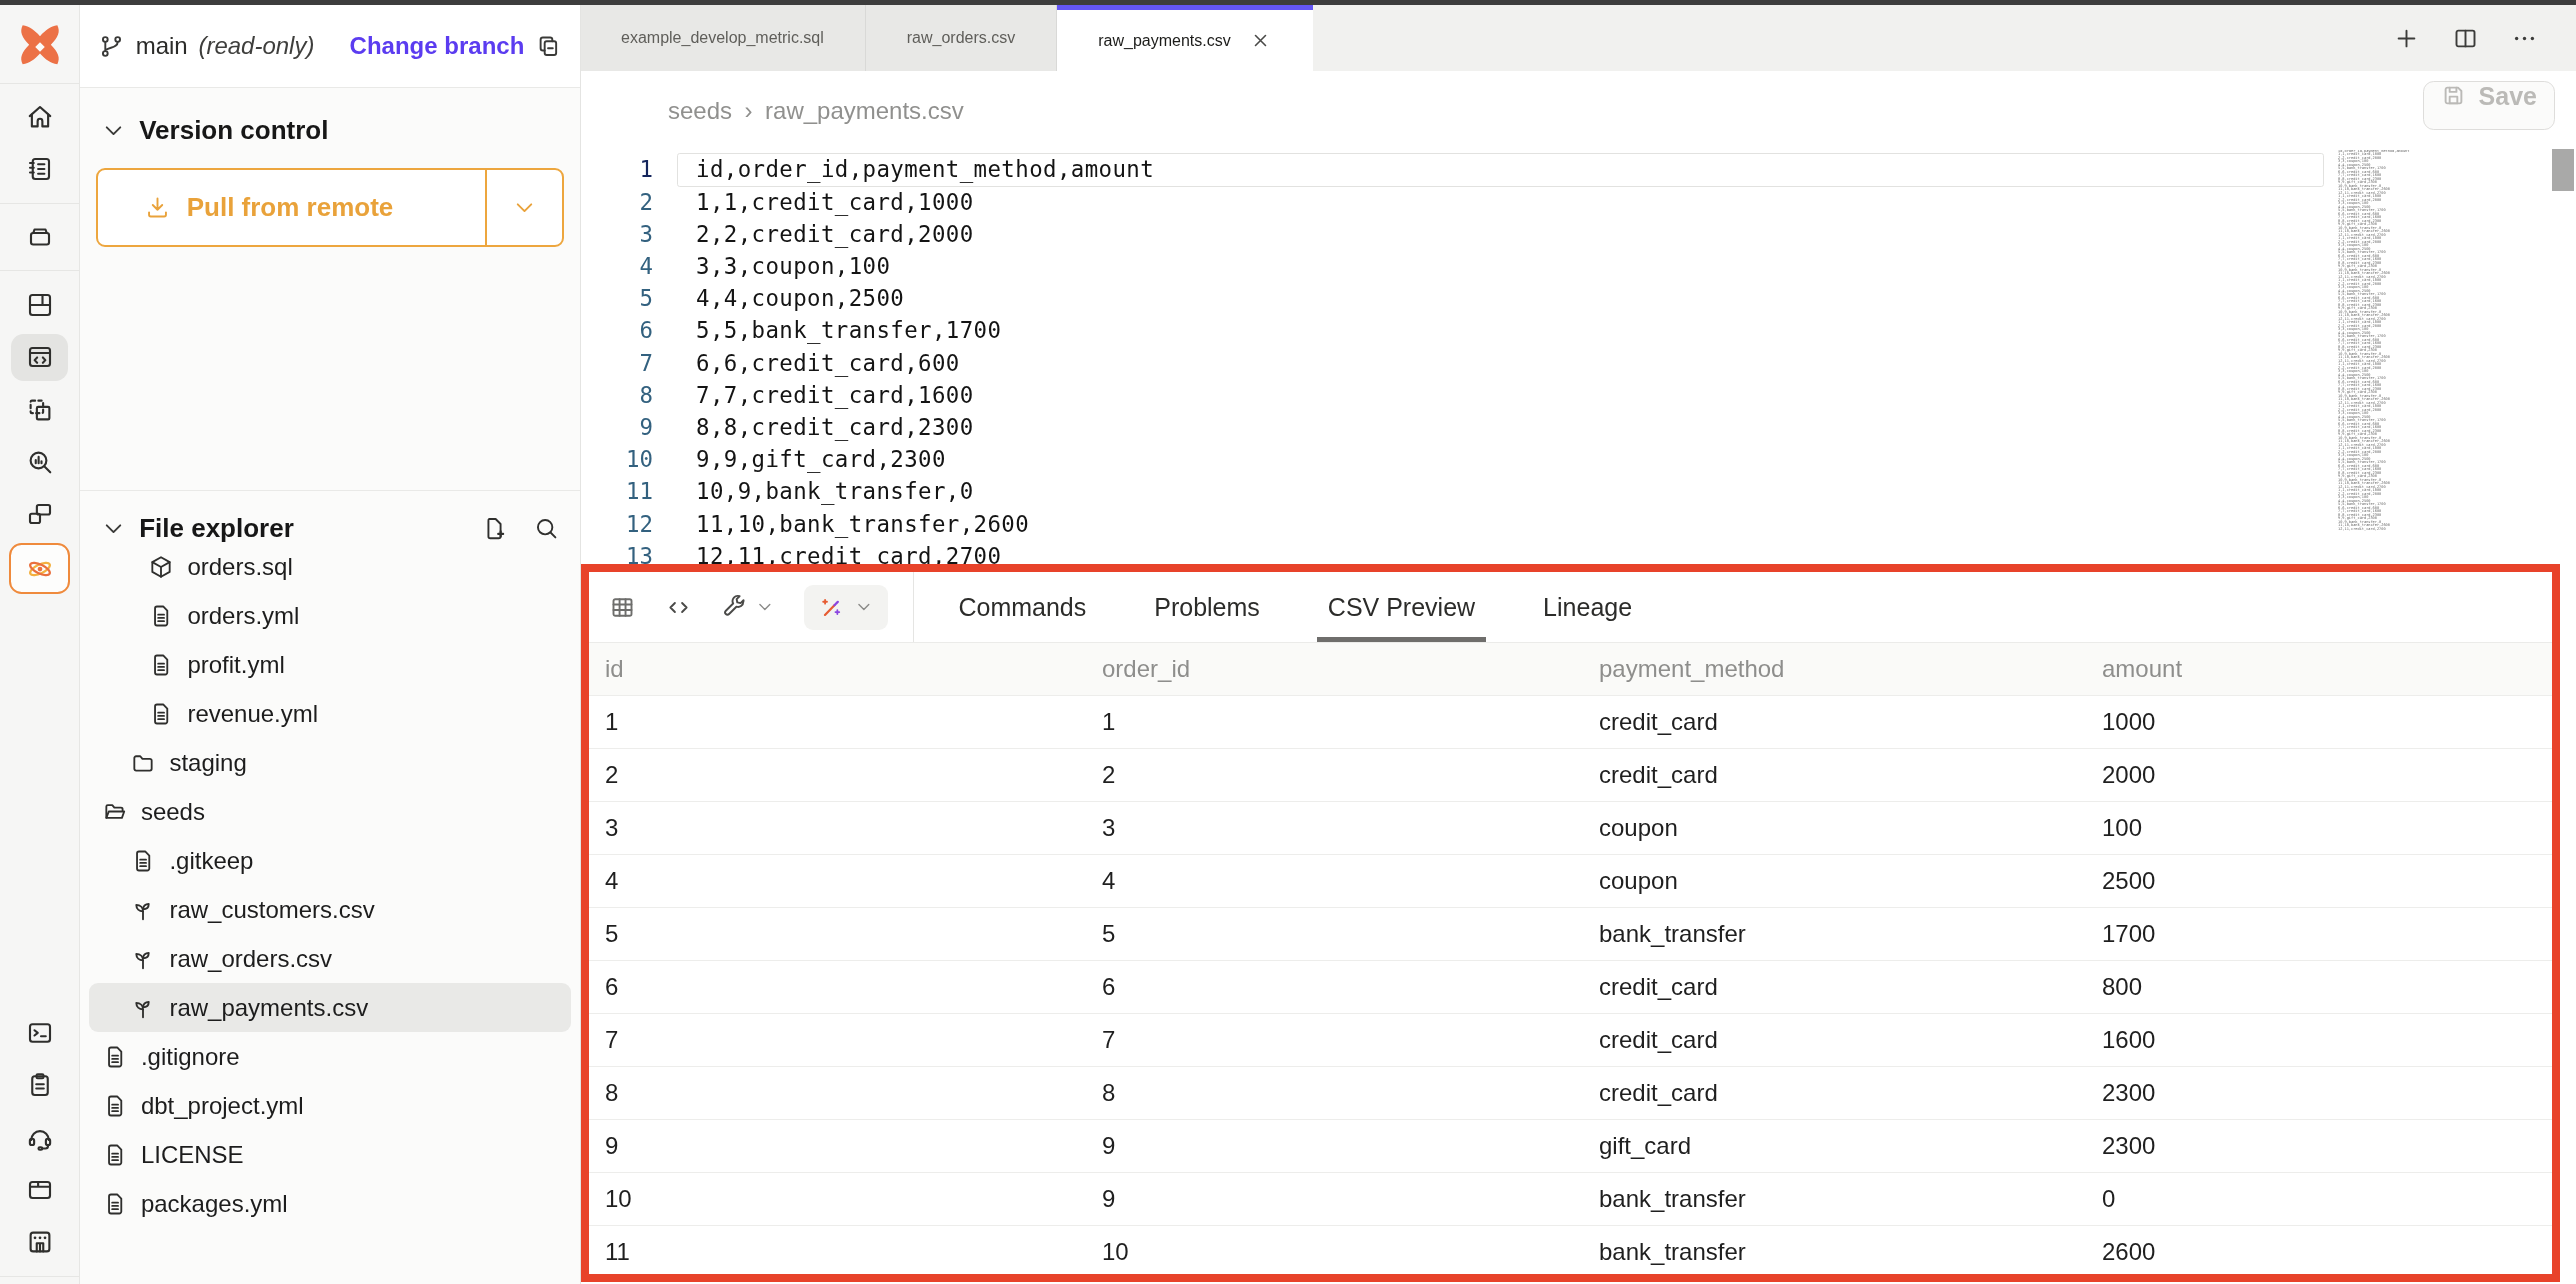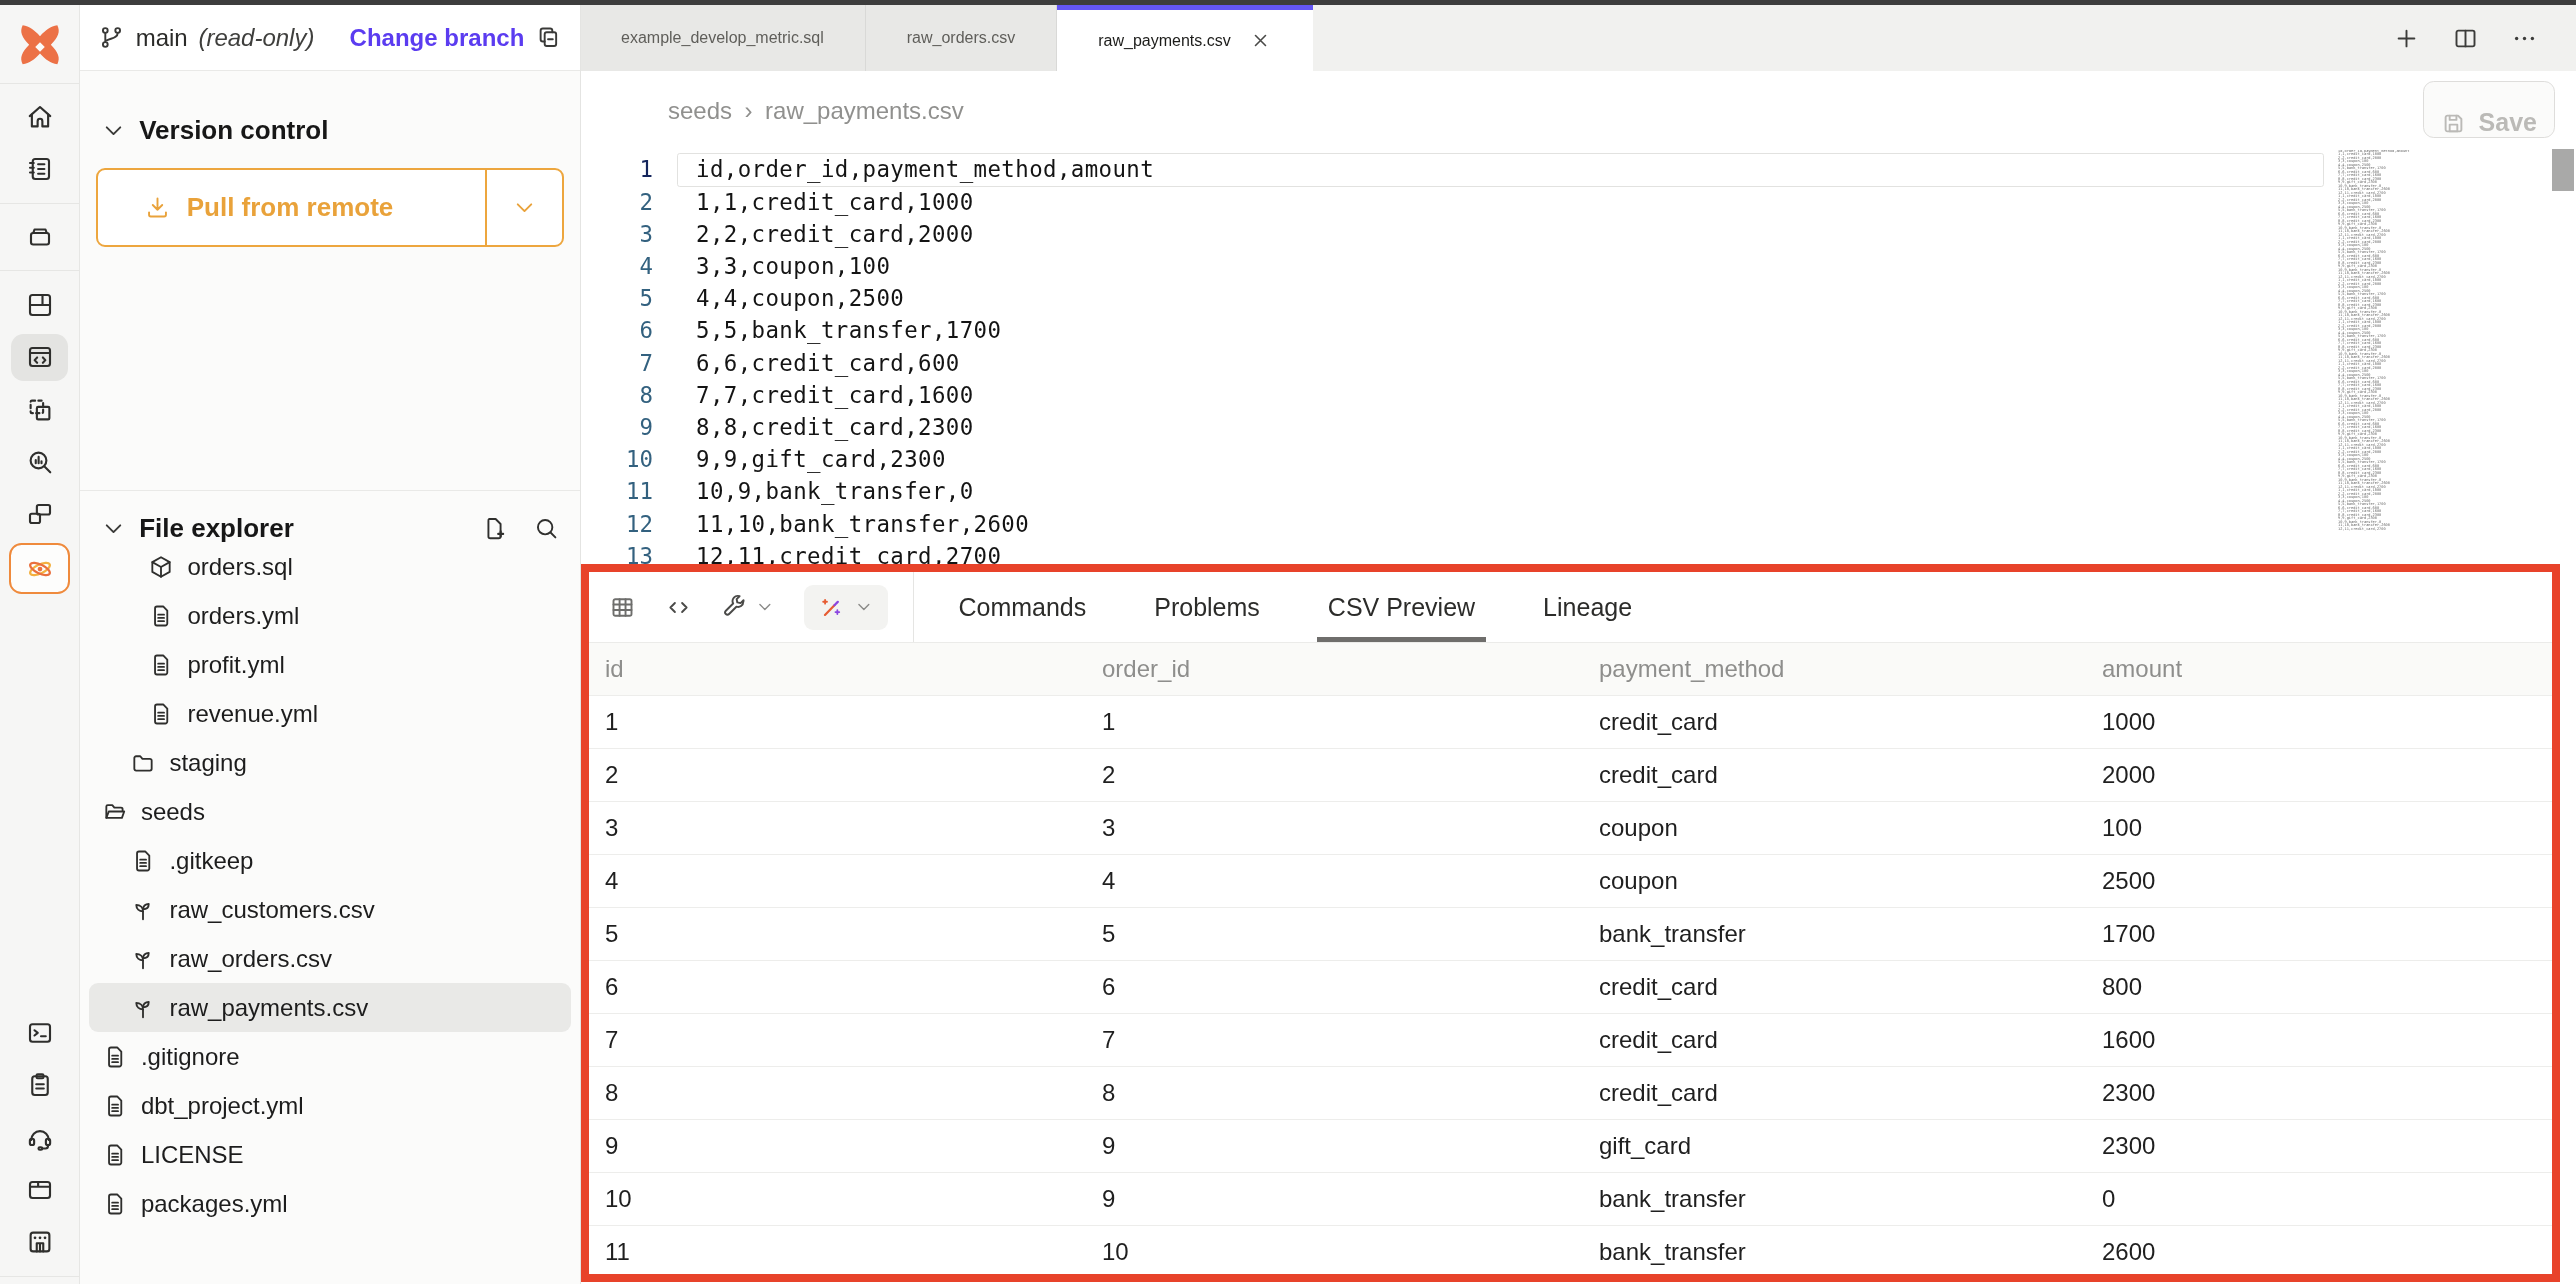"main" .branch-bar { height: 66px -> 83px }
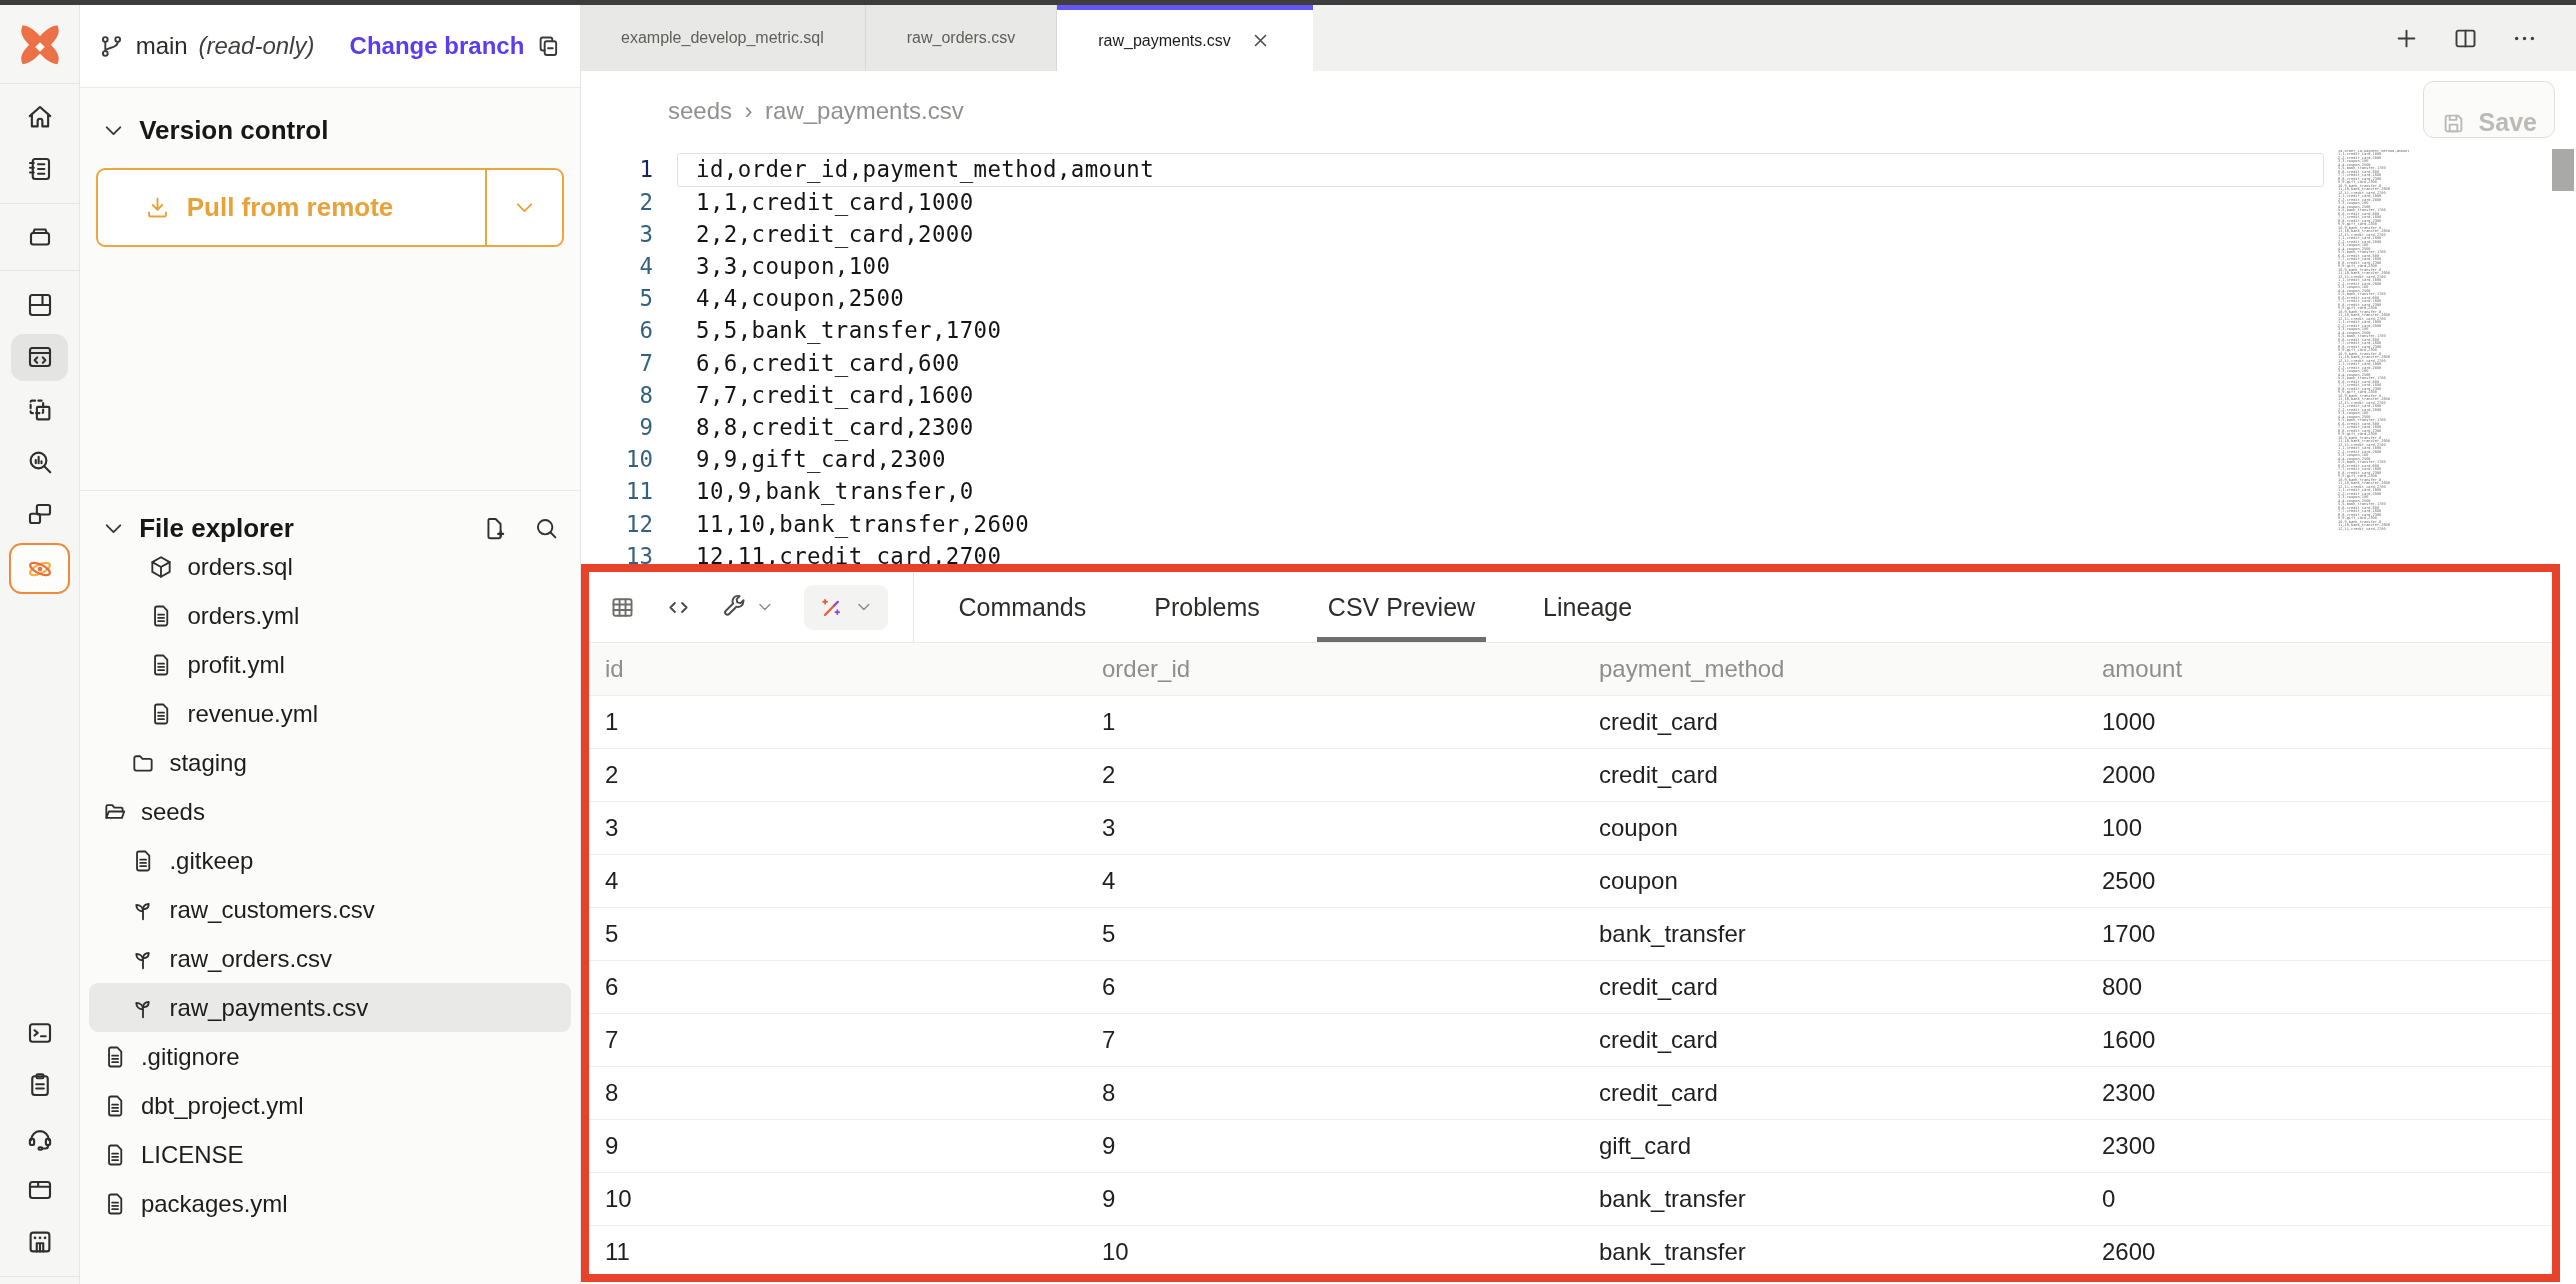"Save" .save-btn { align-items: flex-end -> flex-start; height: 57px -> 49px }
